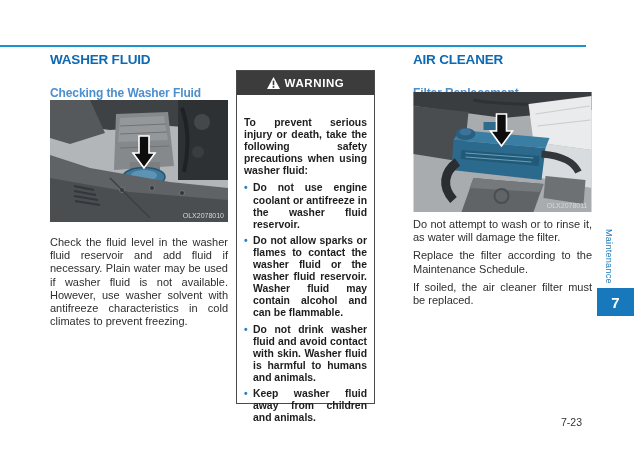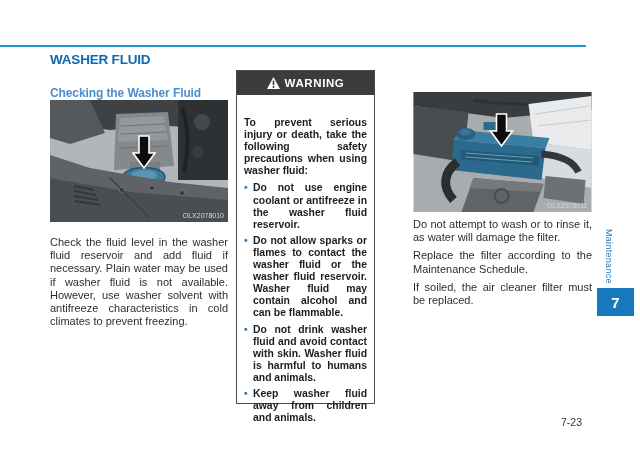"AIR CLEANER" div.col-right { html: none -> <div> <div>AIR CLEANER</div> <div>Filter Replacement</div> </div> }
